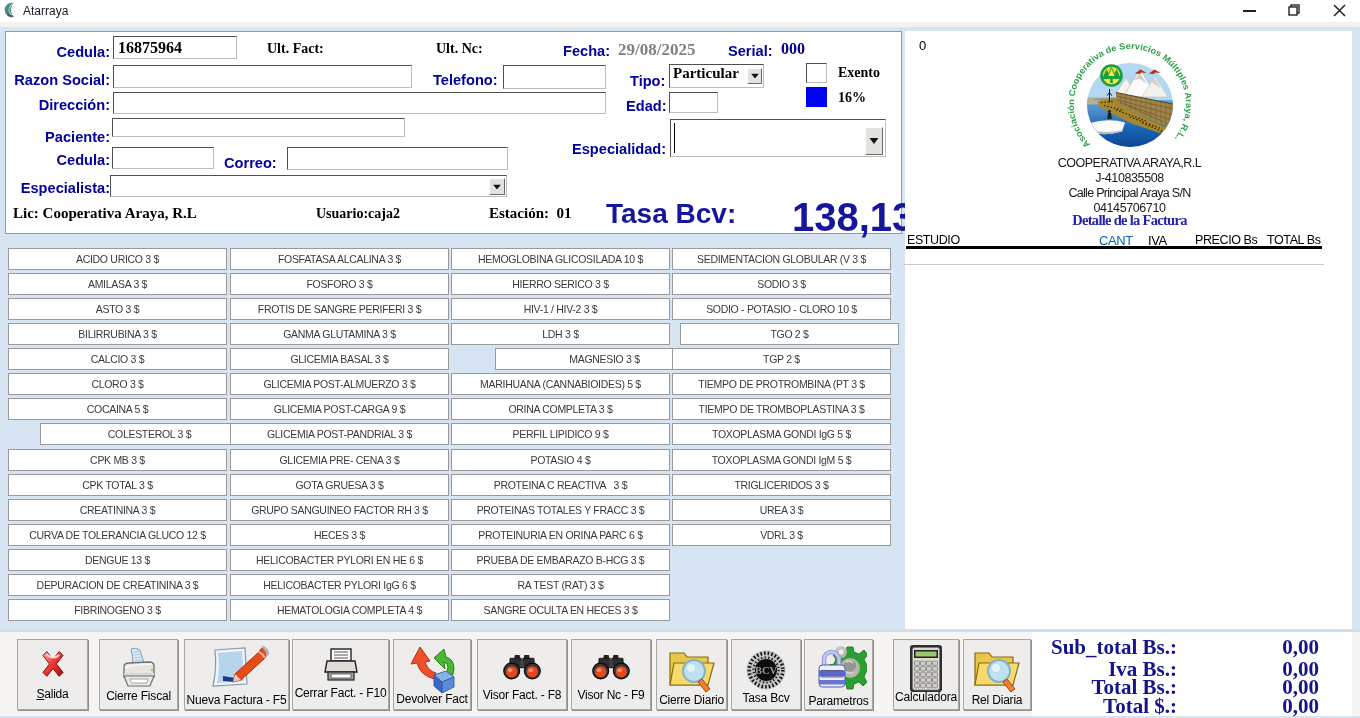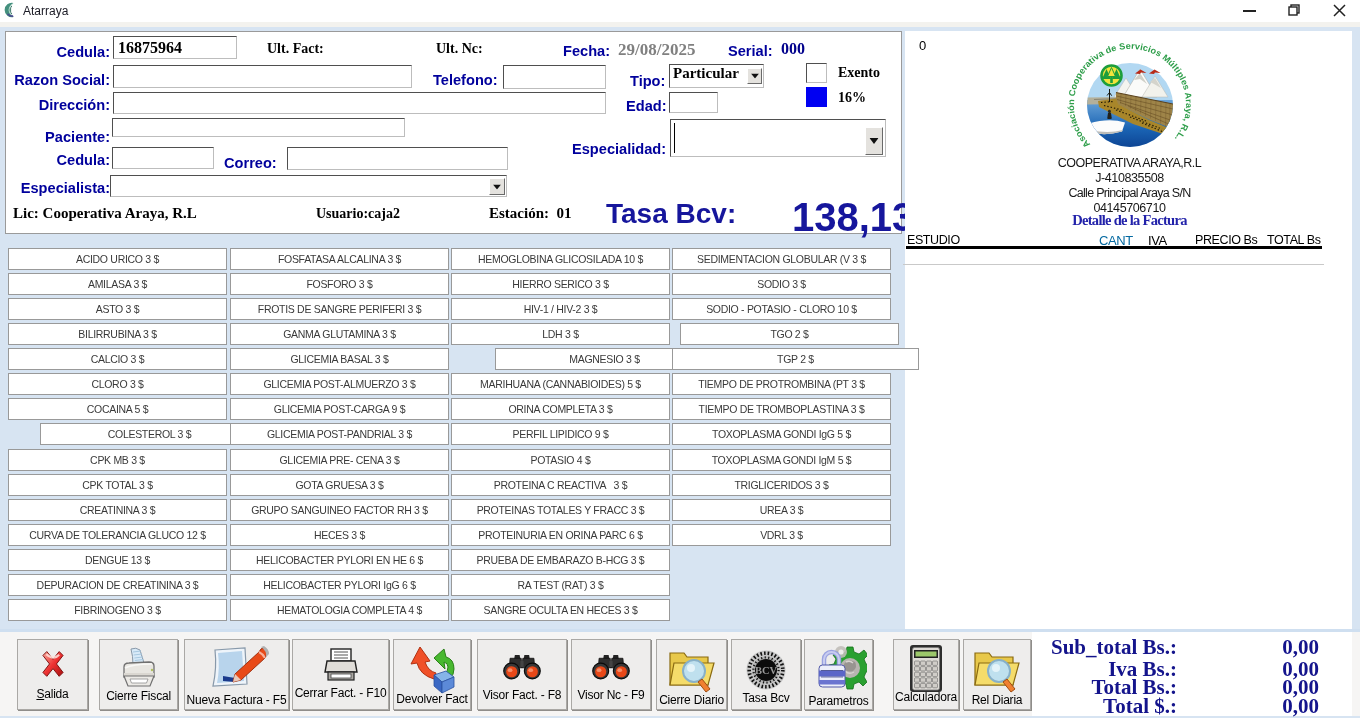"TGP 2 $" div.gbtn { width: 247px -> 219px }
